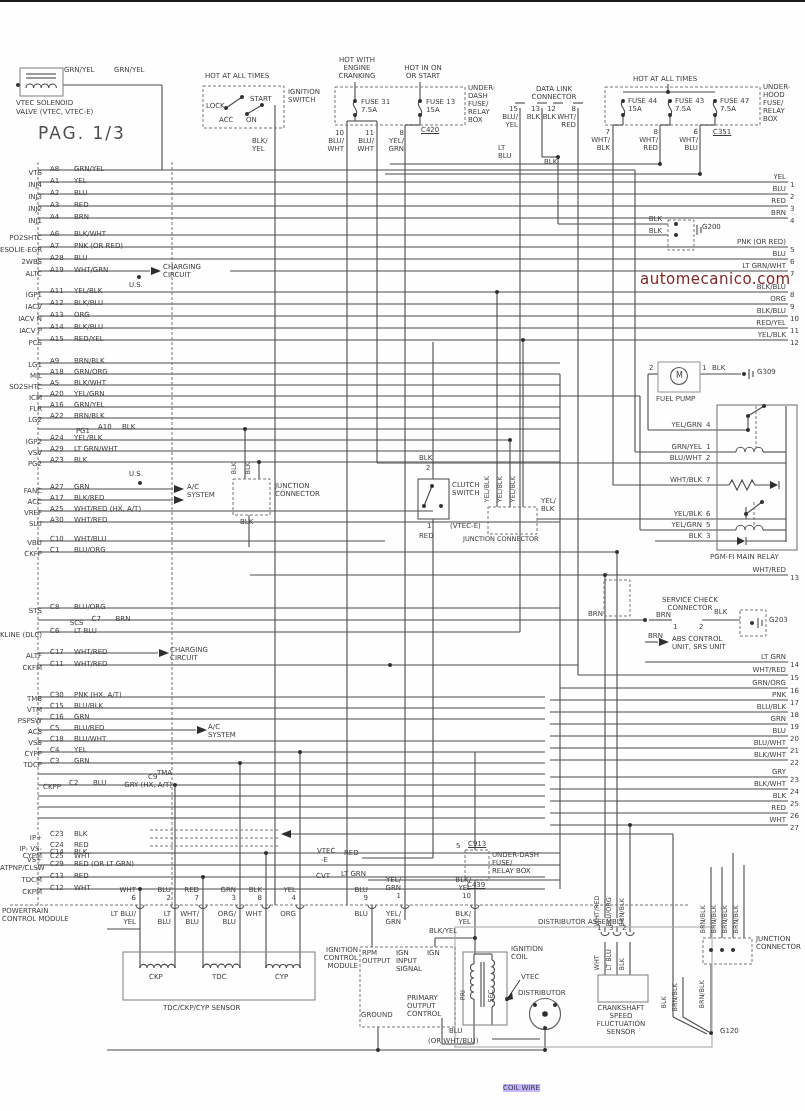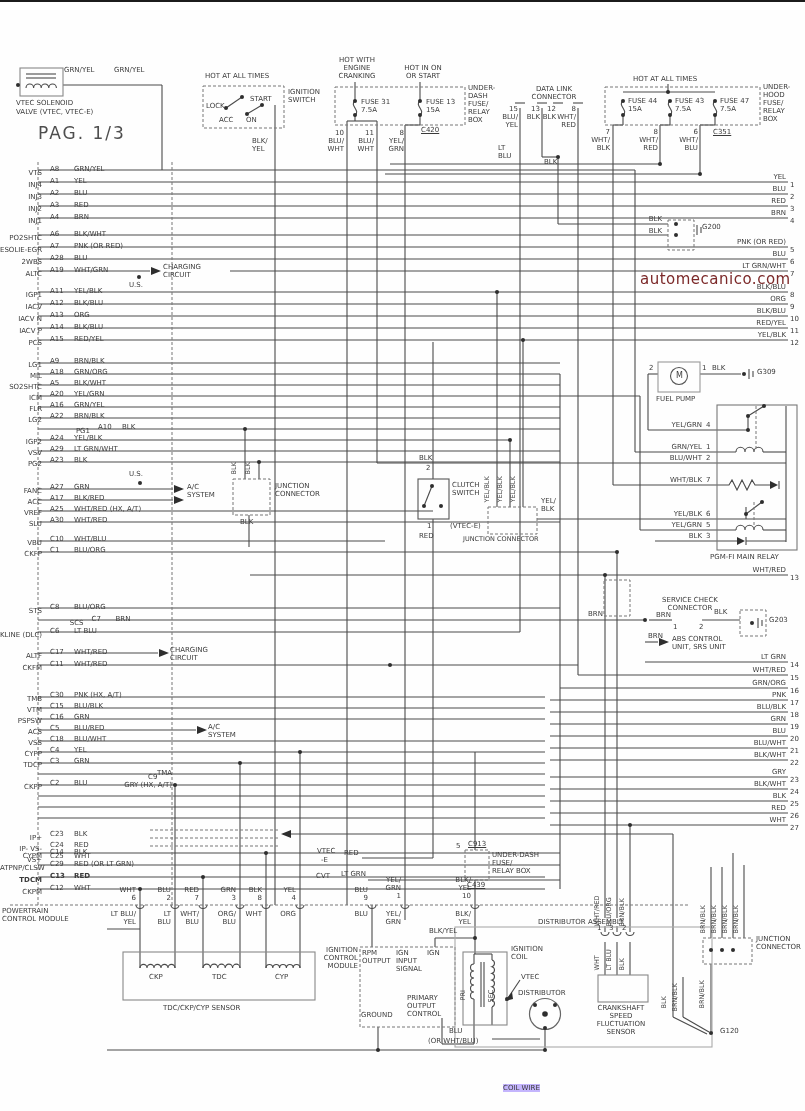"CKPP" div.row { margin-left: none -> 19px }
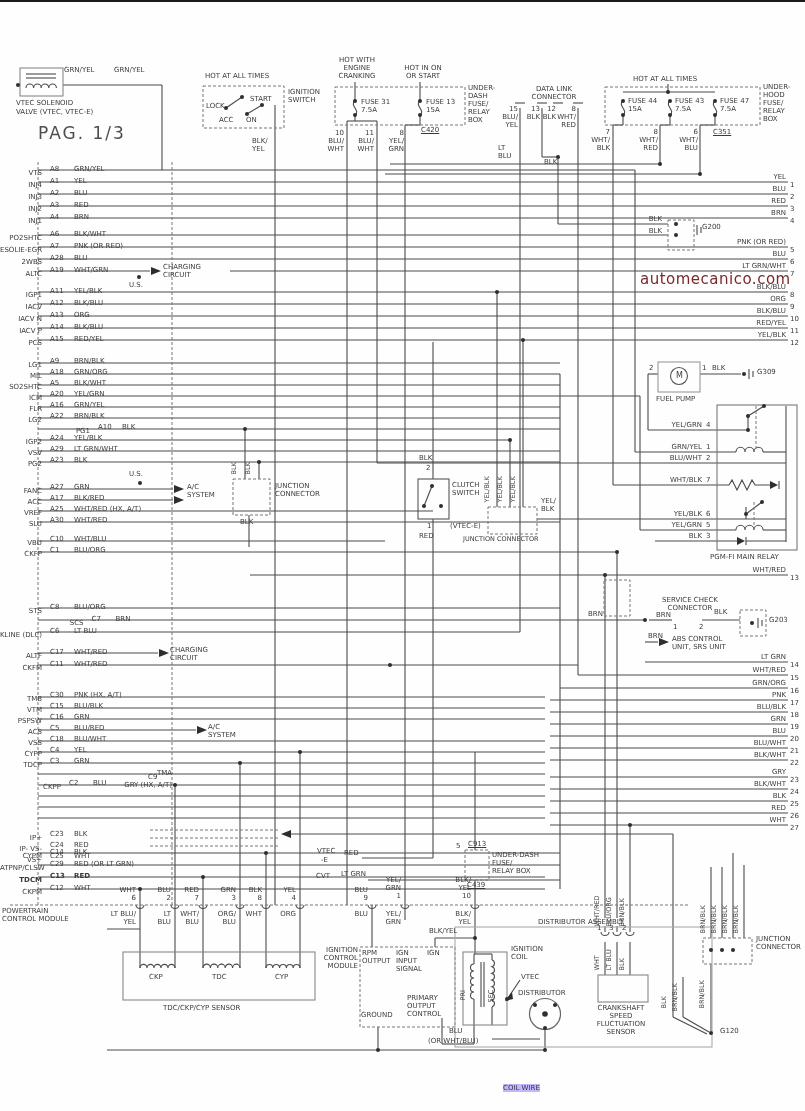"TDCM" div.row { font-weight: bold -> none }
